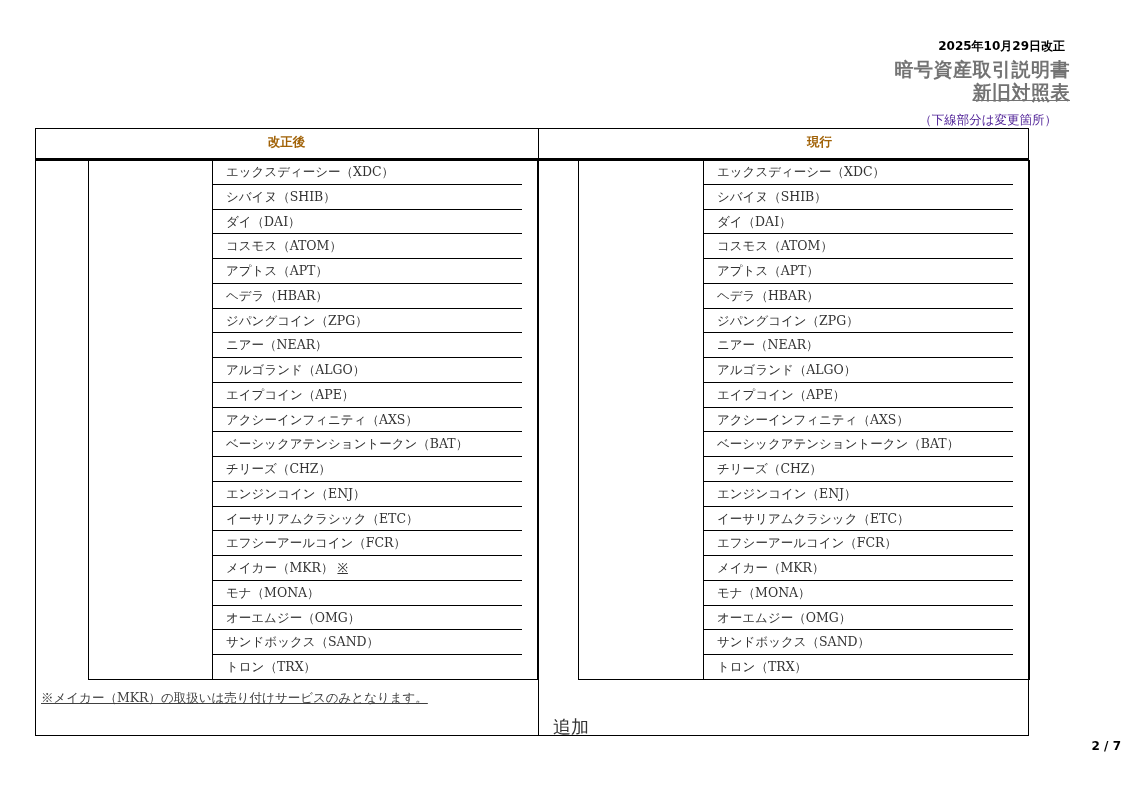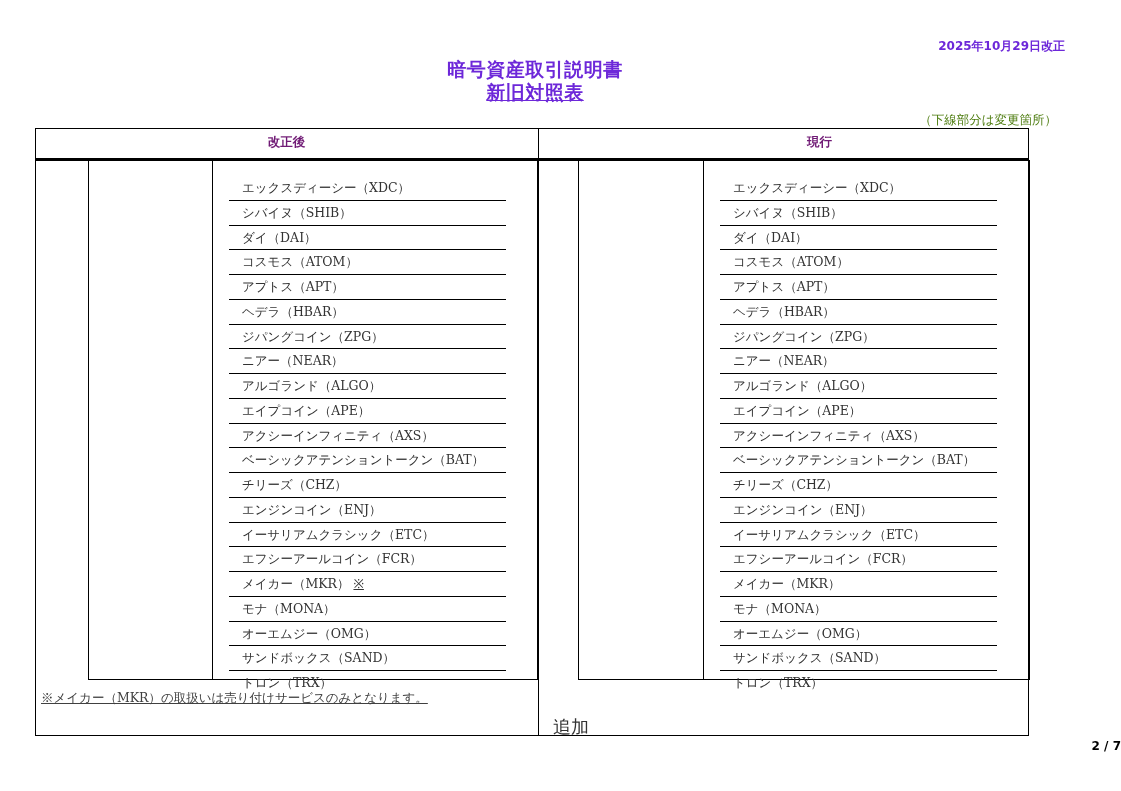"2025年10月29日改正" .revision-date { color: #6d28d9 -> #000000 }
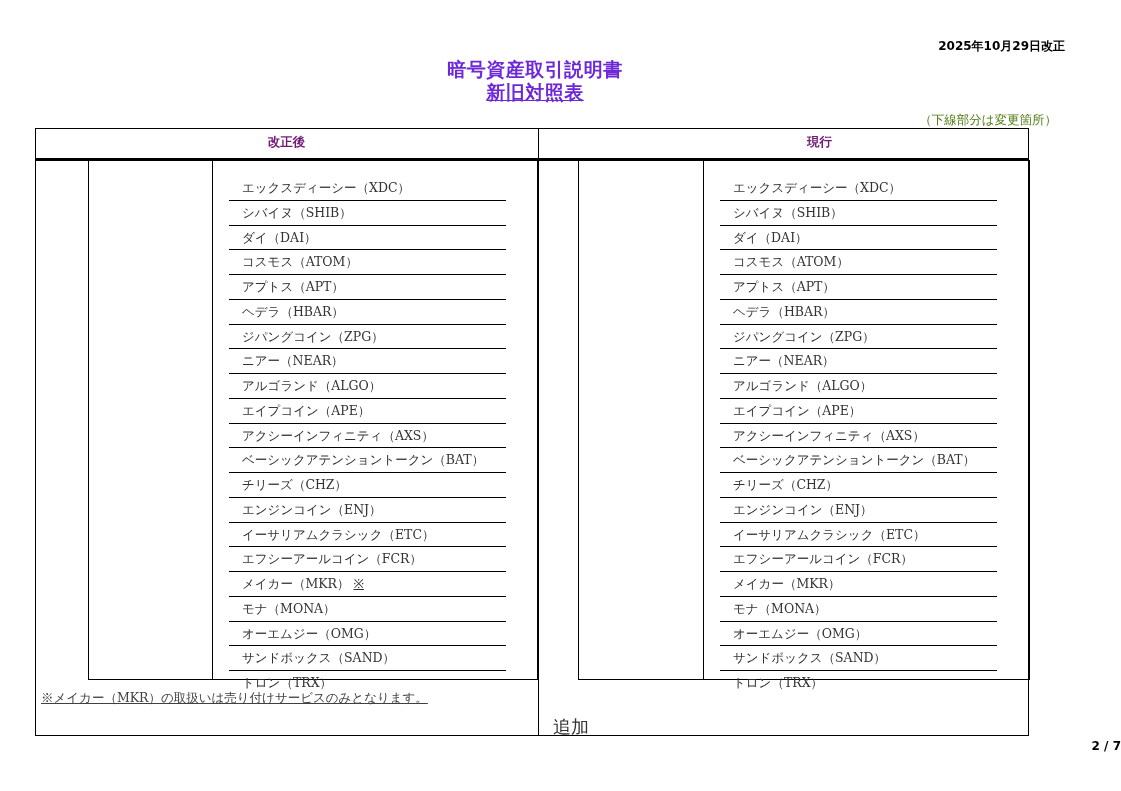"暗号資産取引説明書" .title { color: #6d28d9 -> #737373; text-align: center -> right }
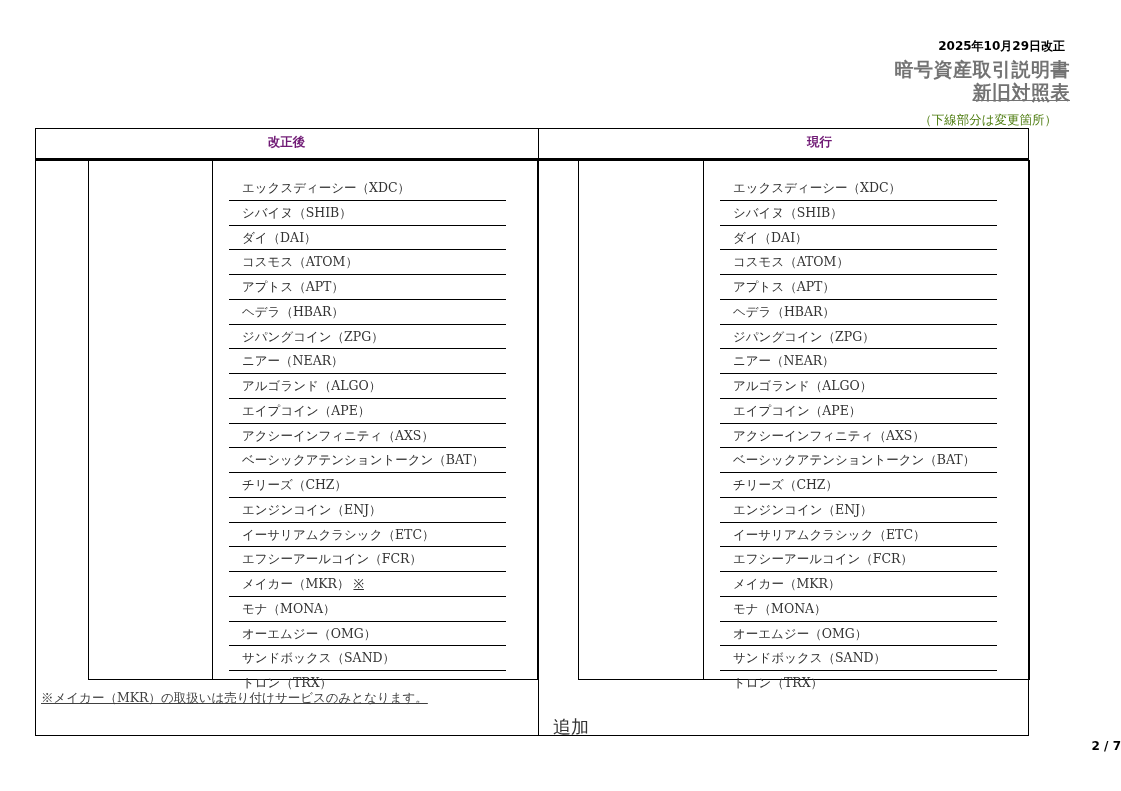"（下線部分は変更箇所）" .note-top { color: #4d7c0f -> #4c1d95 }
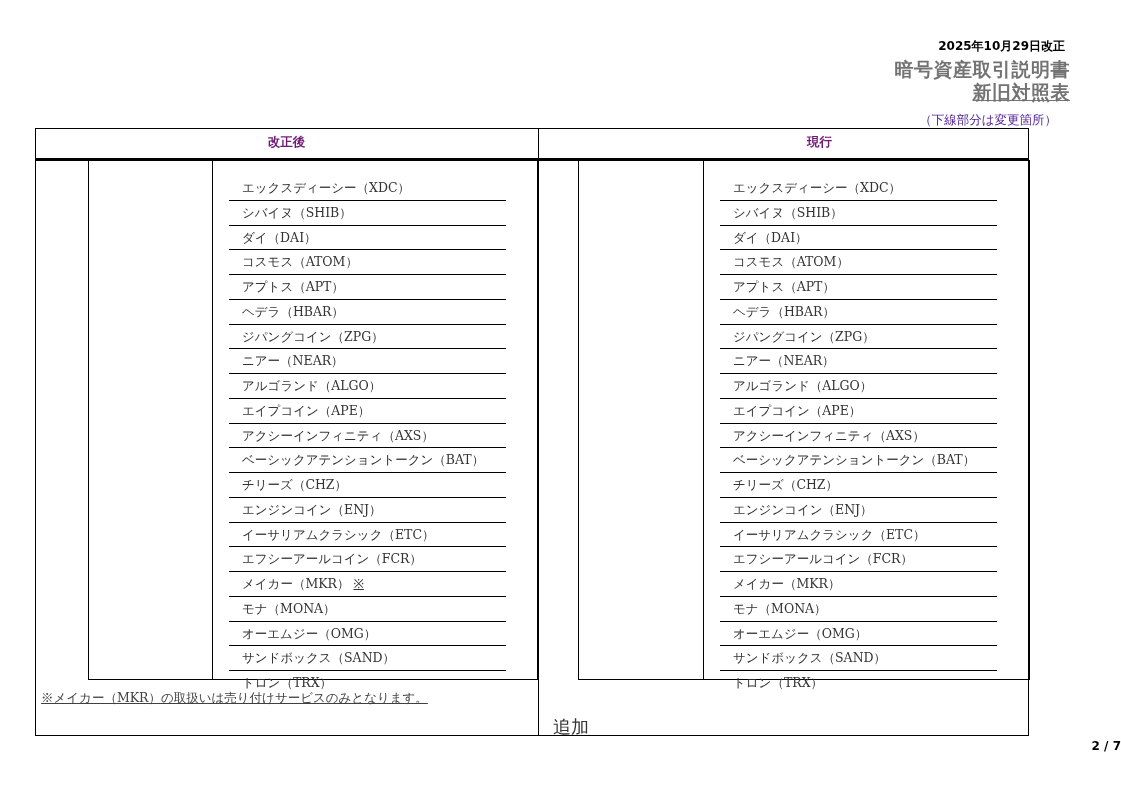"改正後" .col-head { color: #701a75 -> #a16207 }
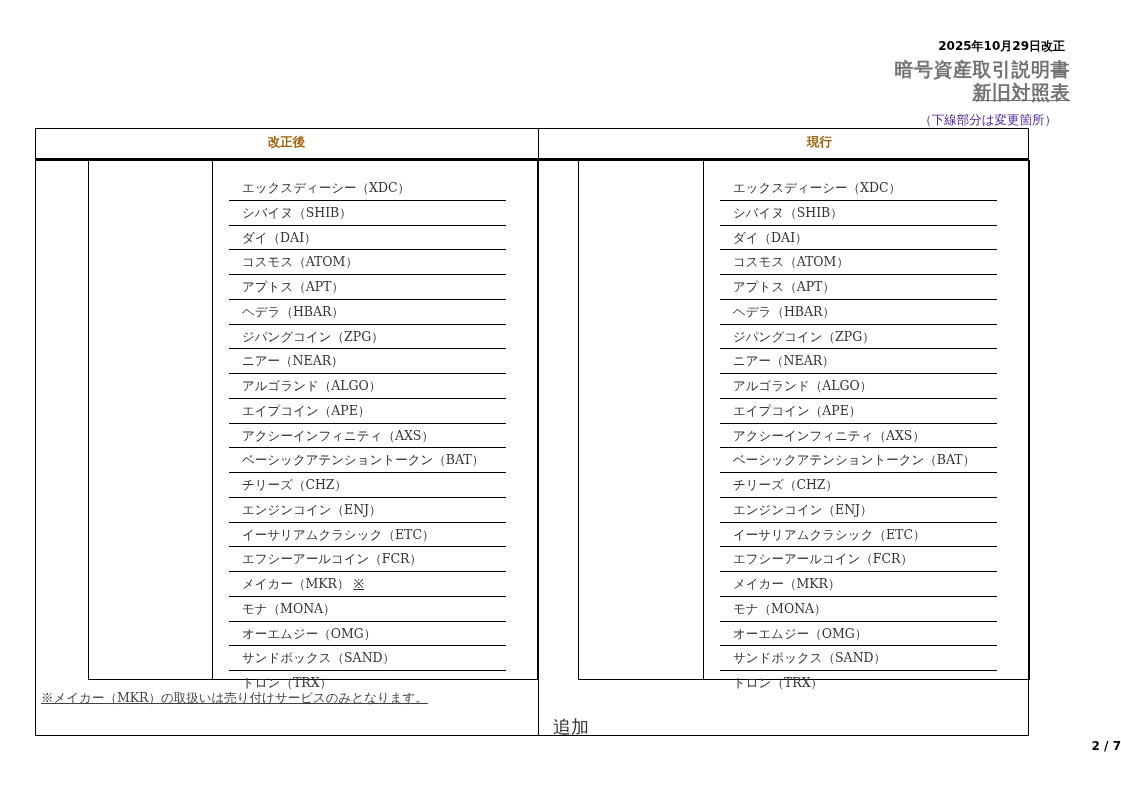"エックスディーシー（XDC）" .coin-list { margin: 16px -> 0 }
